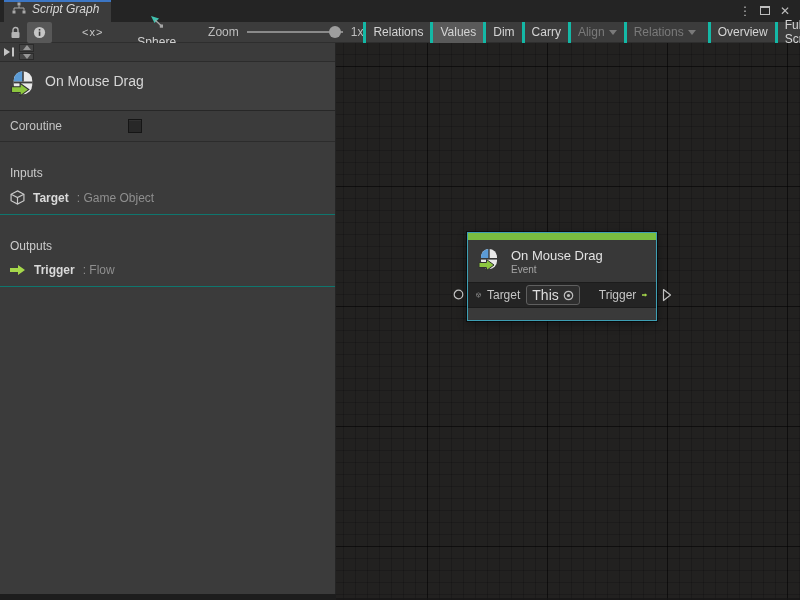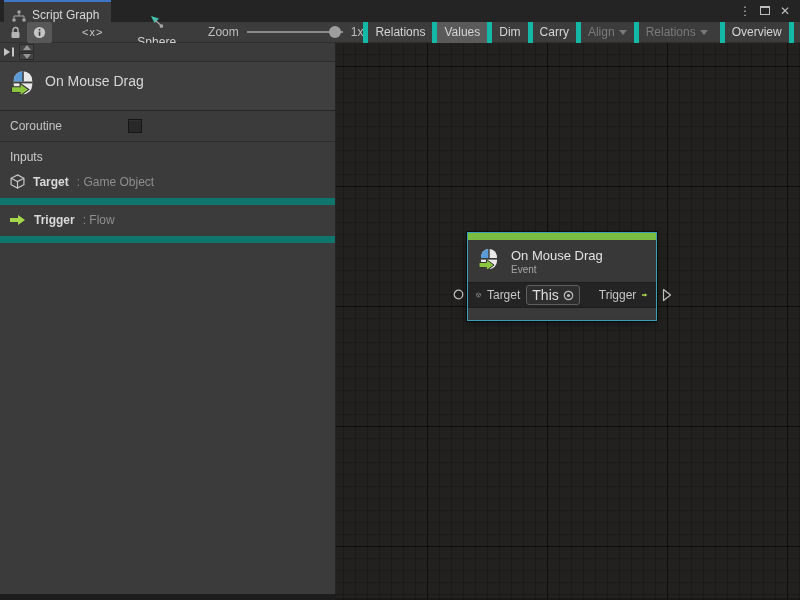"Script Graph" .tab { align-items: flex-end -> flex-start; font-style: none -> italic }
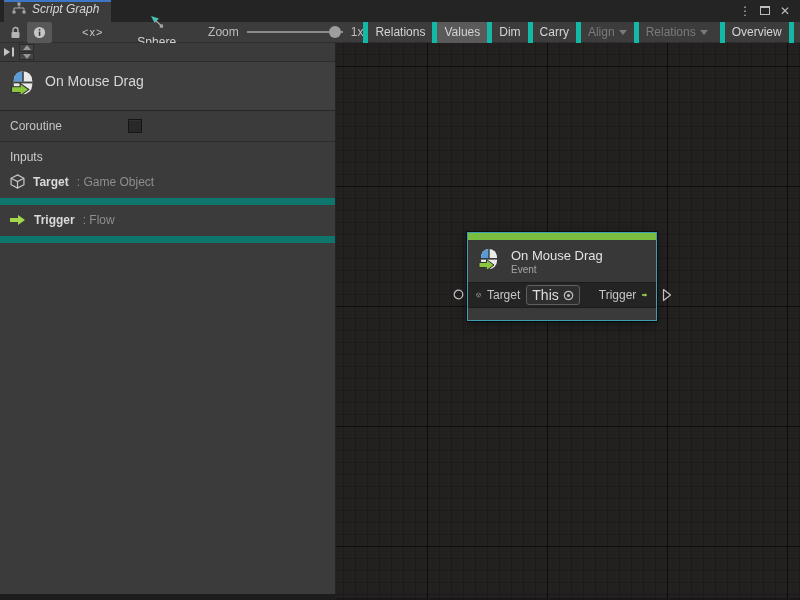"Relations" .rbtn { border-left: 5px solid #14b8a6 -> 3px solid #14b8a6 }
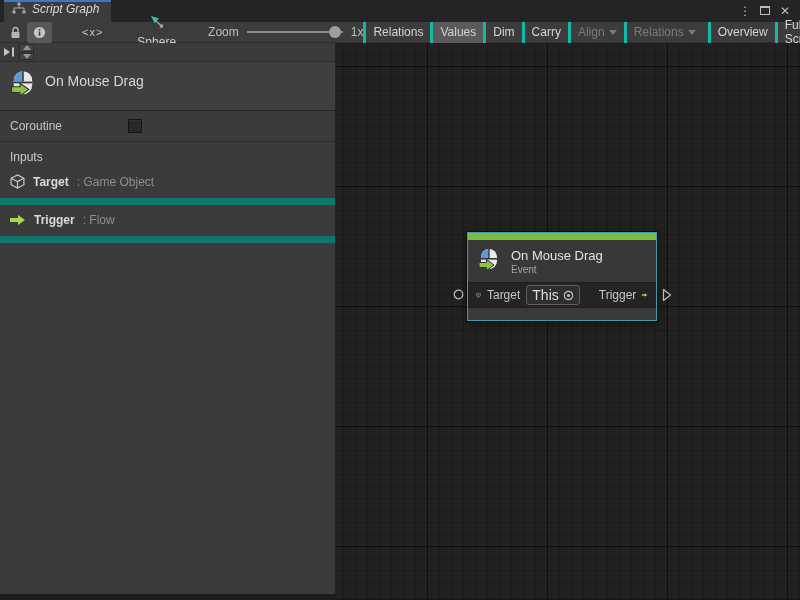"Inputs" .section { border-bottom: 7px solid #0f766e -> 1px solid #0f766e; margin-top: none -> 16px }
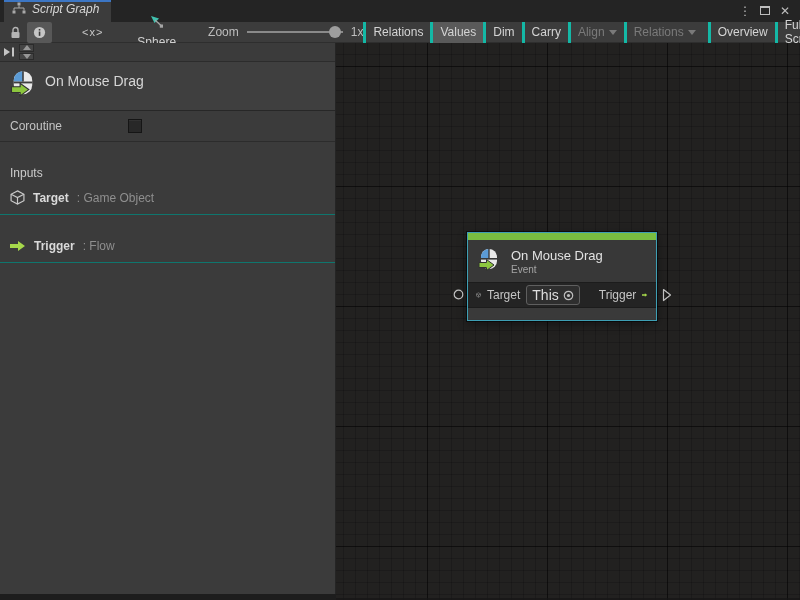"Outputs" div.section-heading { html: none -> <div>Outputs</div> }
